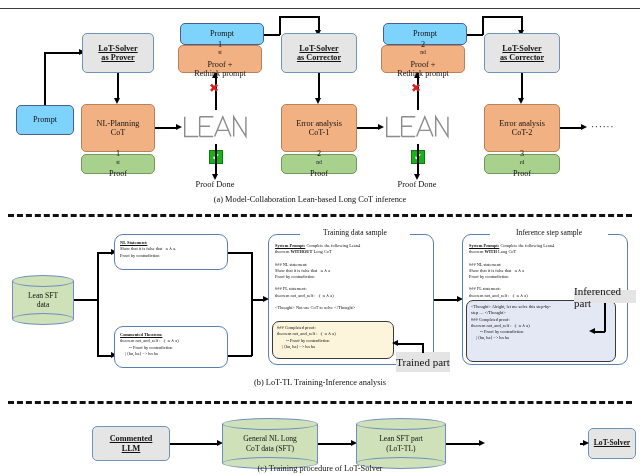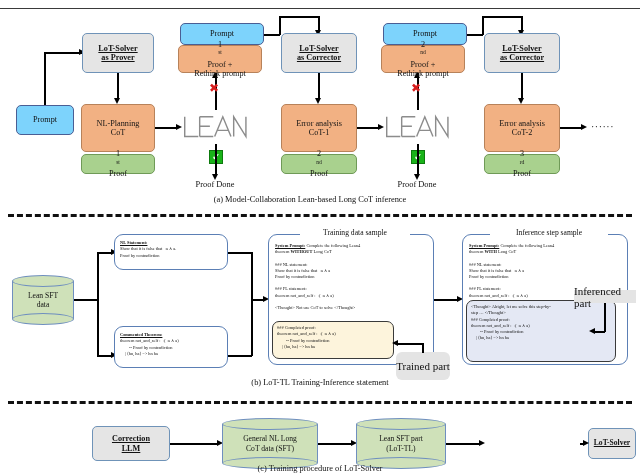"Trained part" div.tag { border-radius: 6px -> none; height: 28px -> 20px }
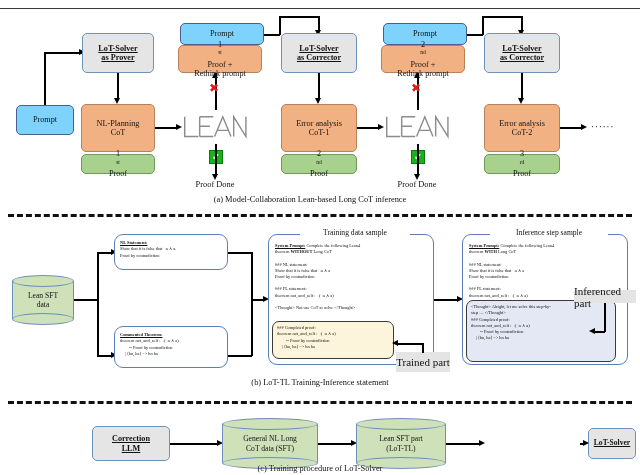"(b) LoT-TL Training-Inference statement" div.caption { text: statement -> analysis }
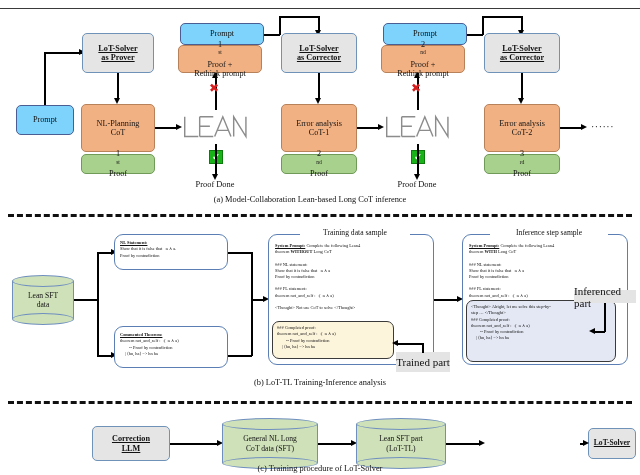"Correction" span { text: Correction -> Commented }
